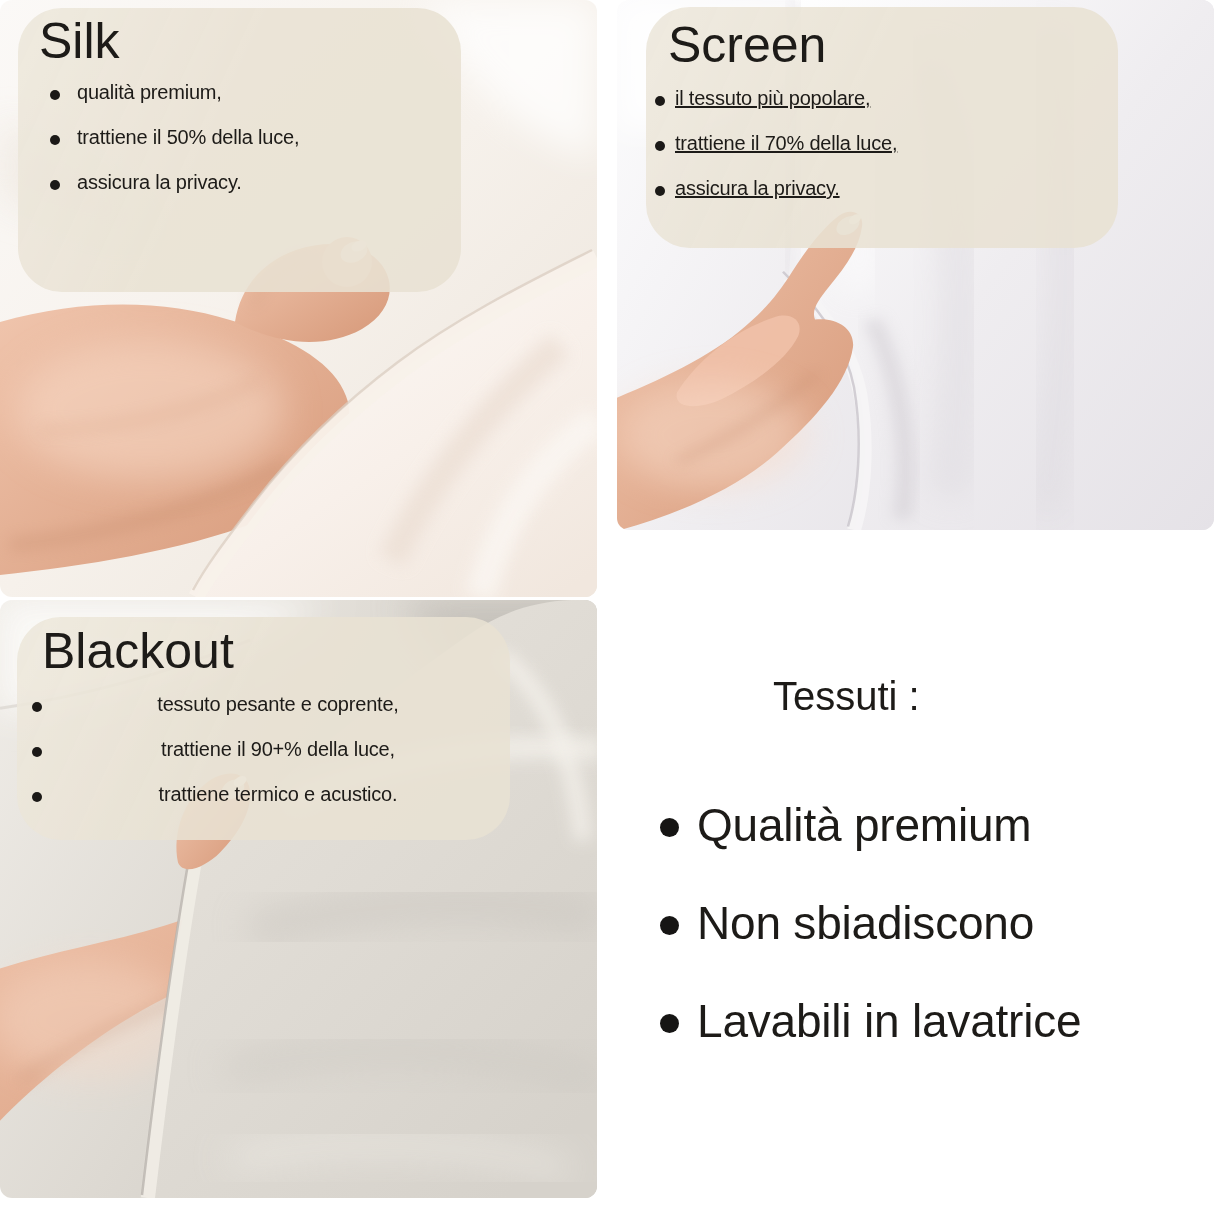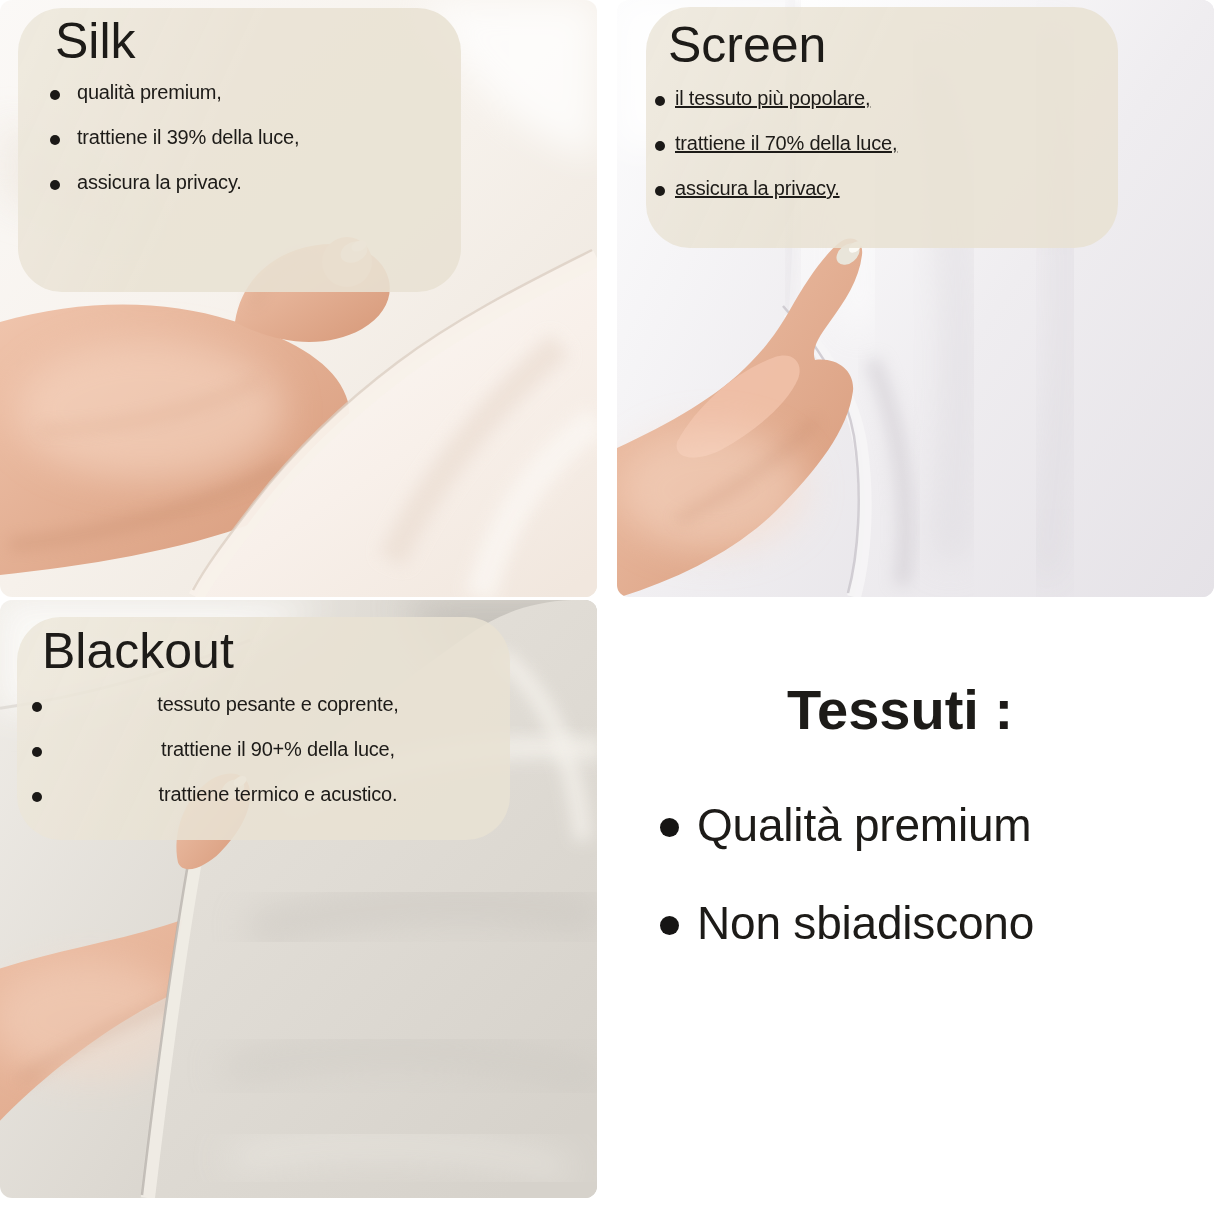"Silk" #card-silk .title { margin-left: 37px -> 21px }
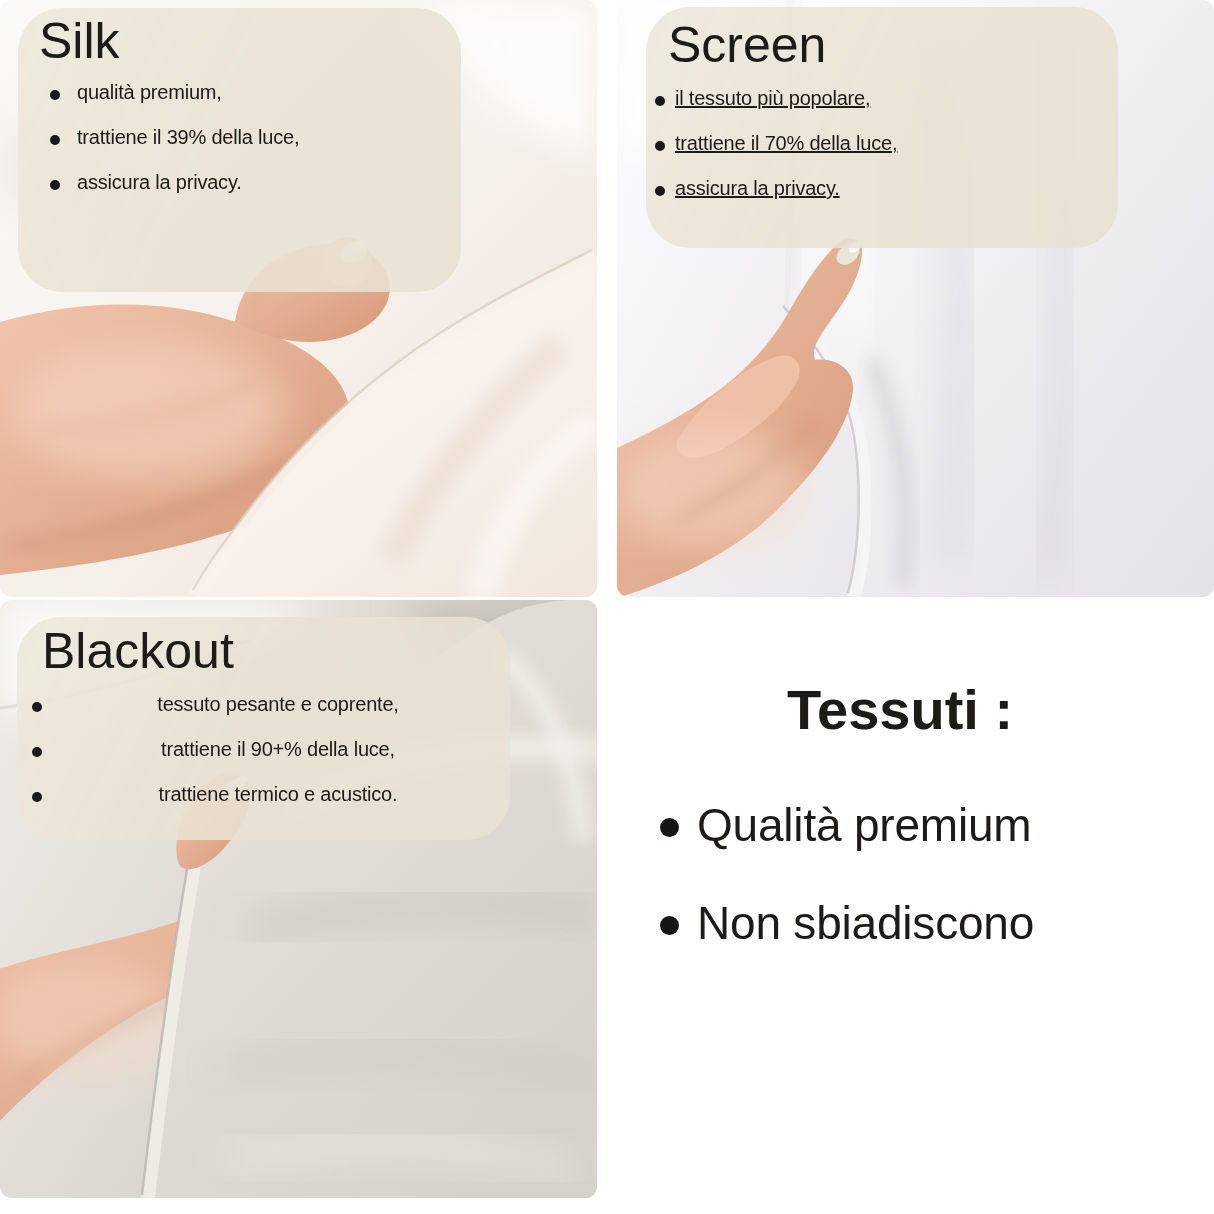"Screen" #q-screen { height: 597px -> 530px }
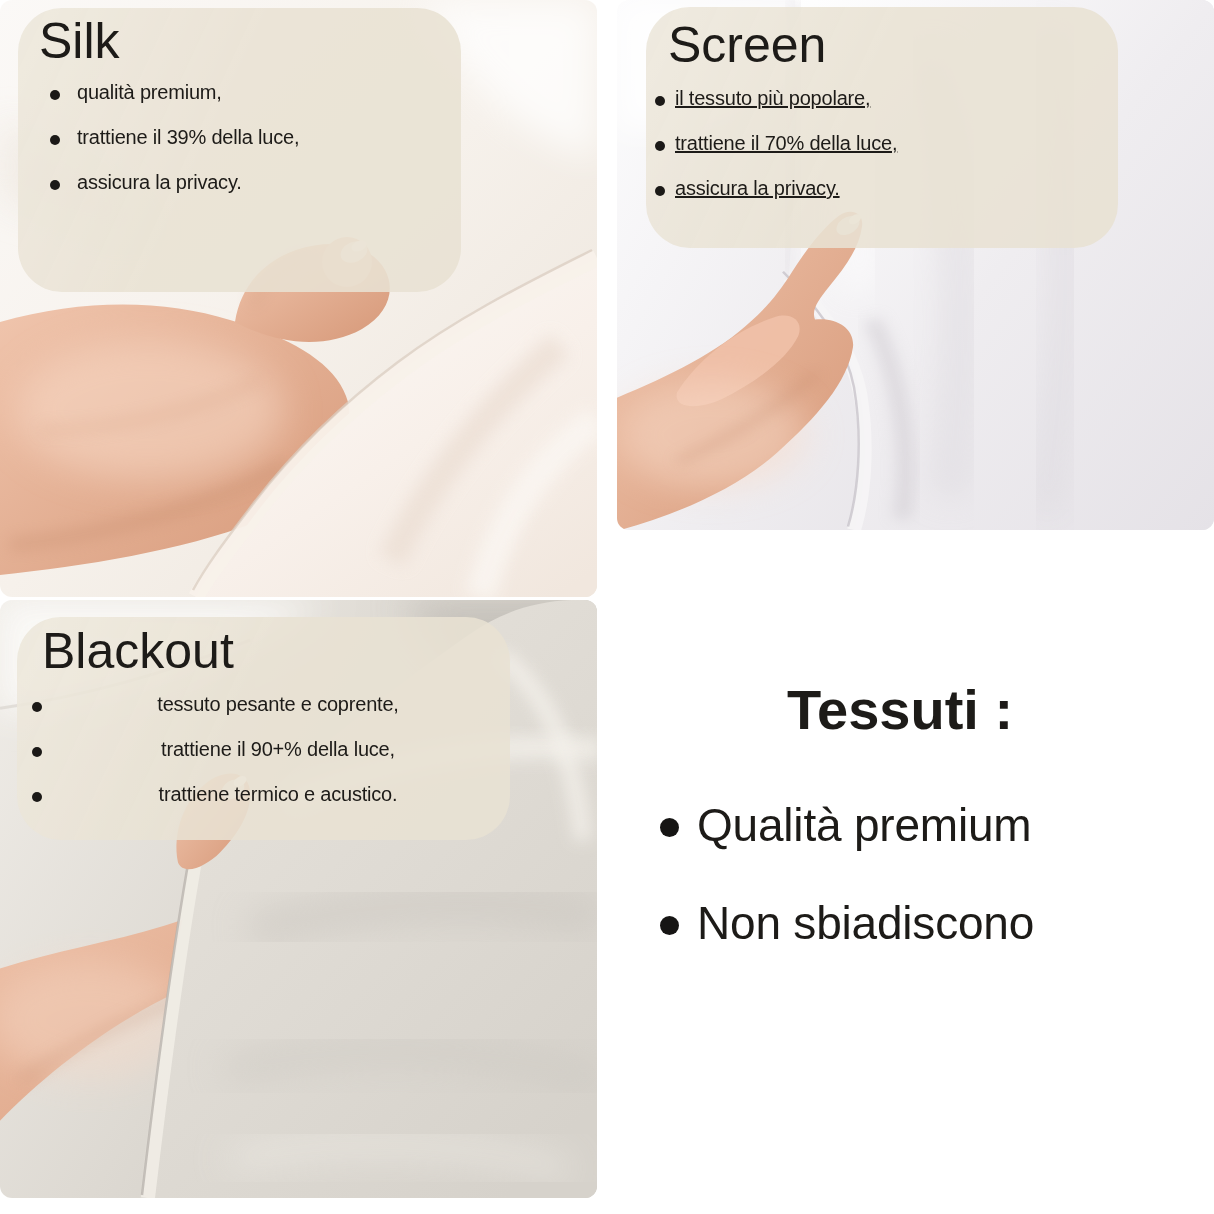"trattiene il 39% della luce," span { text: 39% -> 50% }
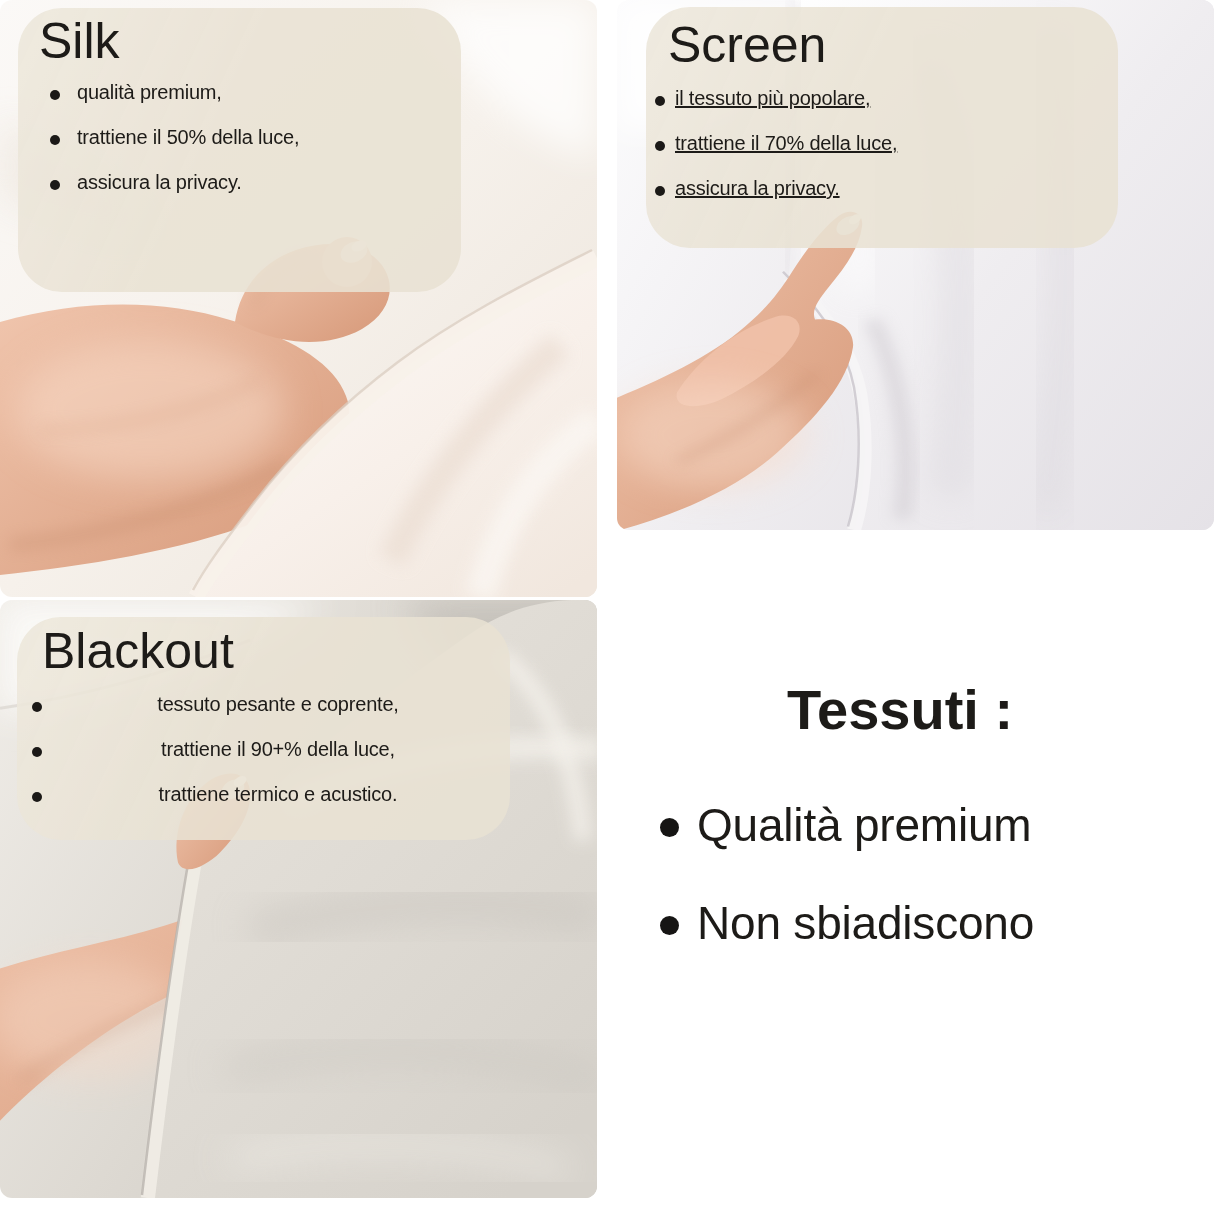"Tessuti :" .info-title { font-size: 56px -> 40px; font-weight: 700 -> 400; margin: 14px -> 0 }
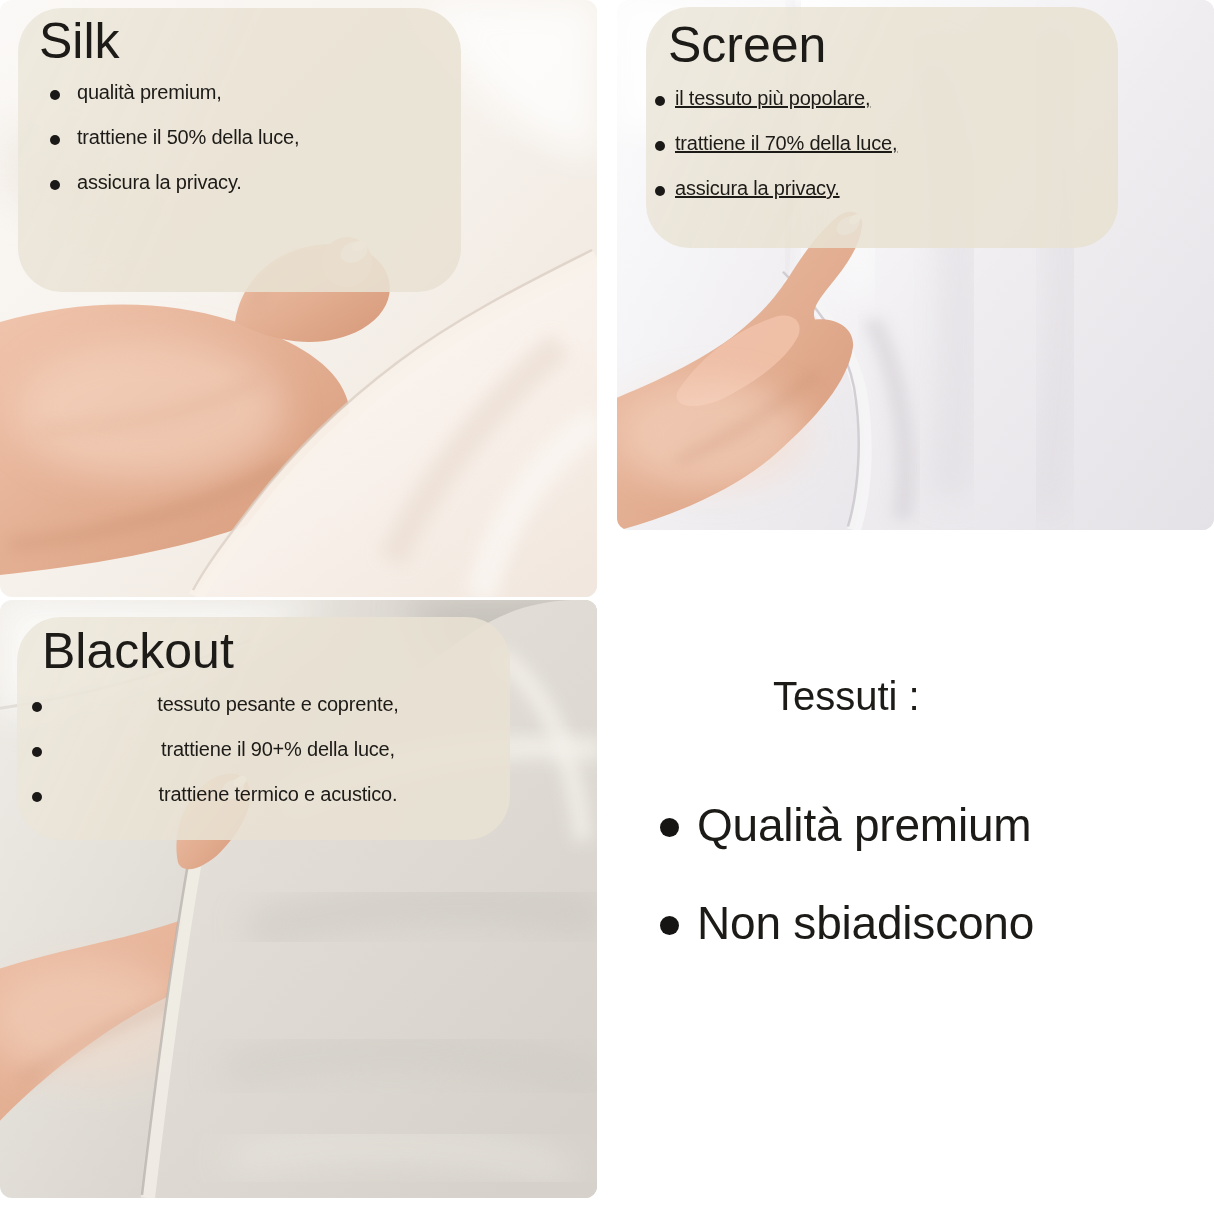"Lavabili in lavatrice" li { html: none -> <li><span></span><span>Lavabili in lavatrice</span></li> }
